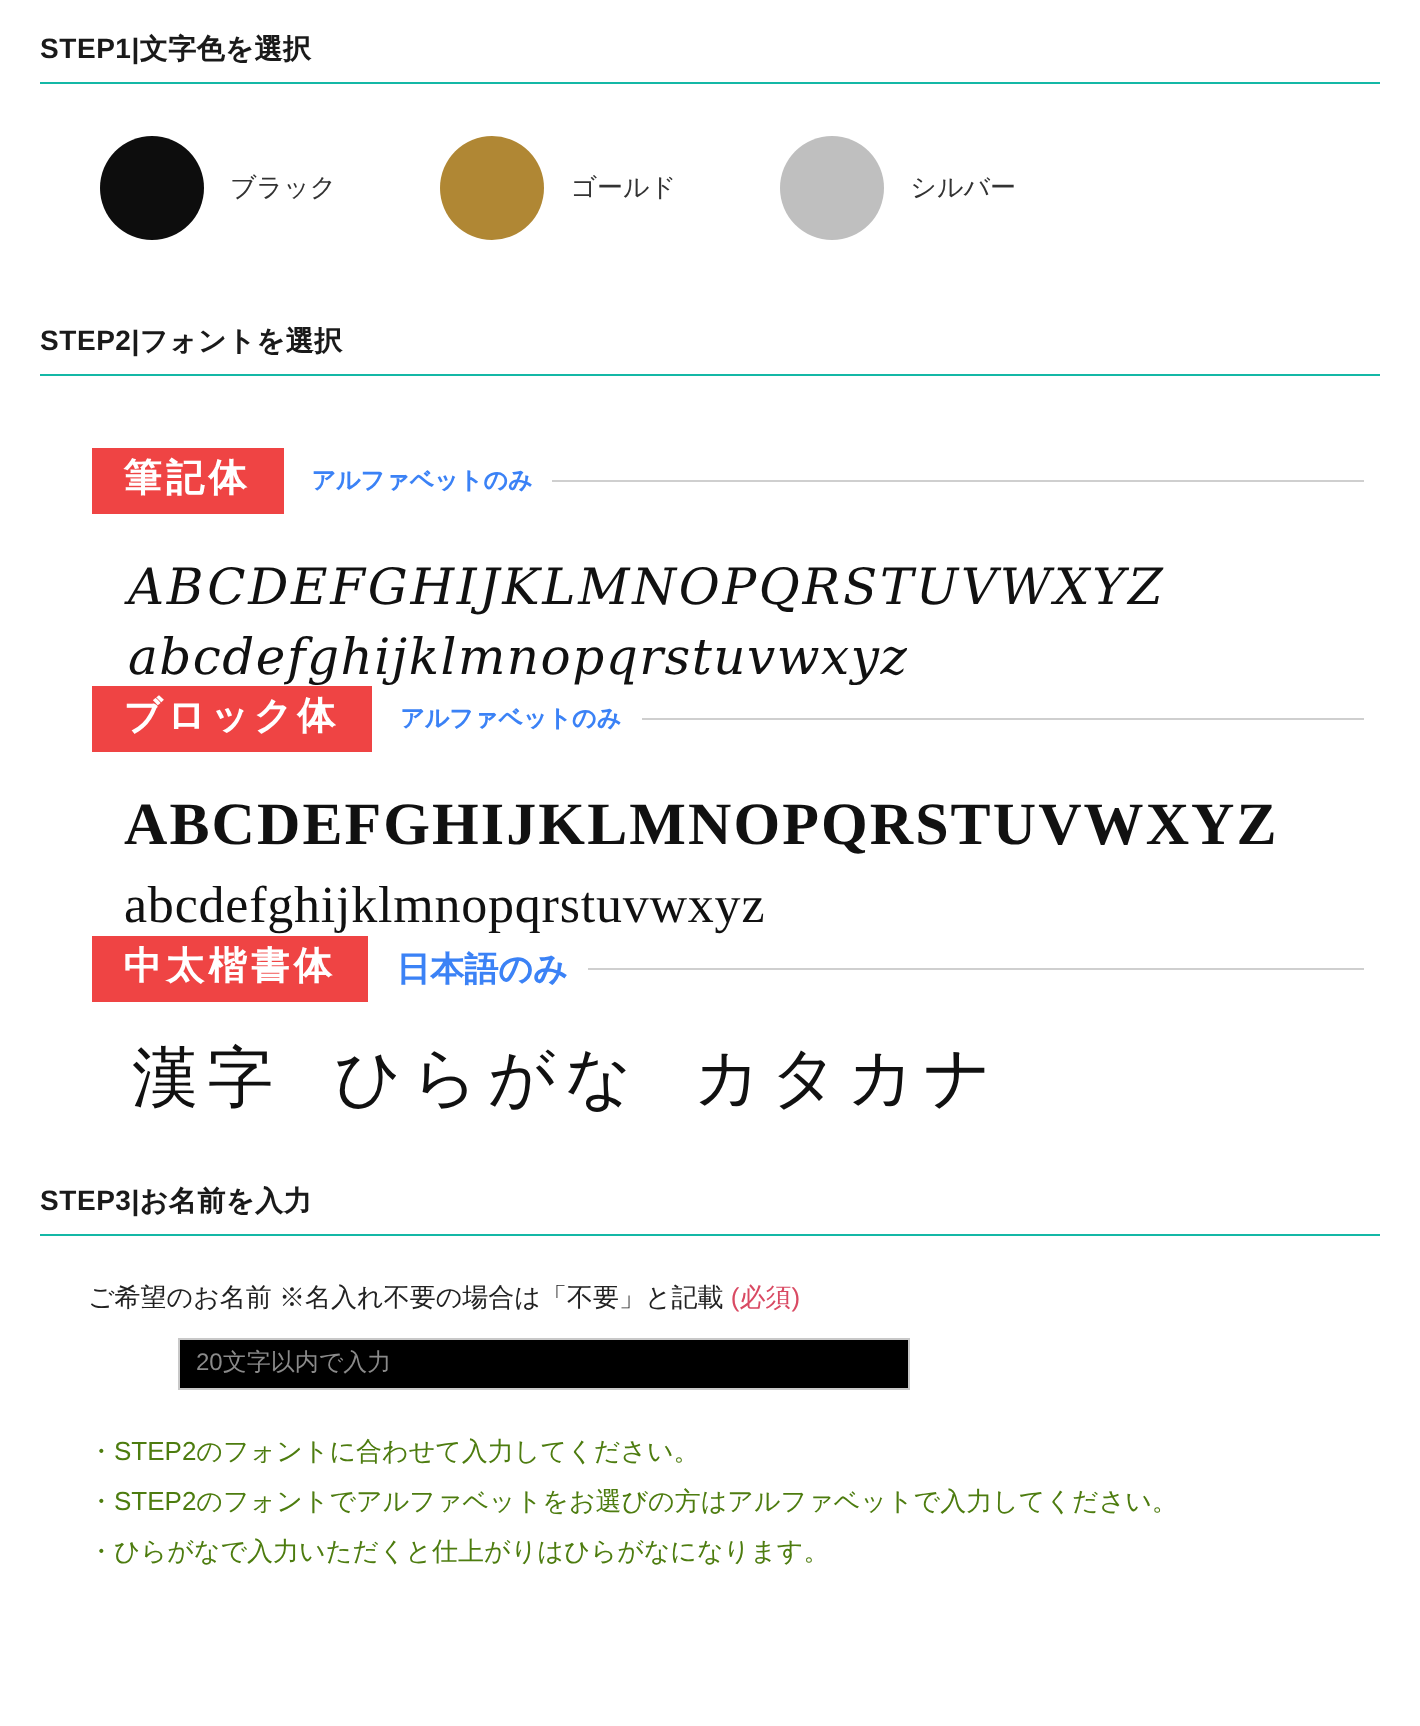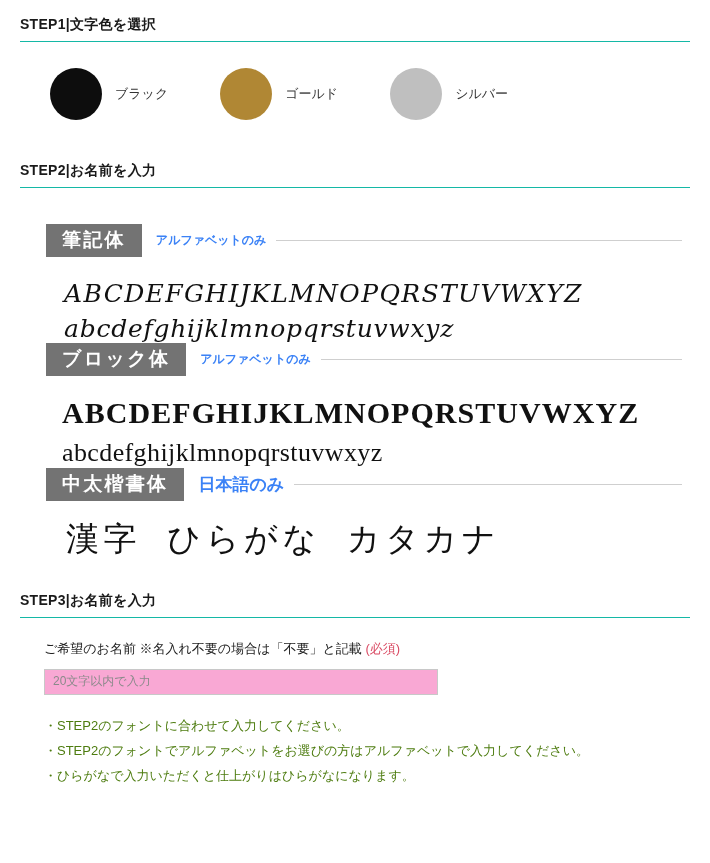"STEP2|お名前を入力" h2.step-heading { text: お名前を入力 -> フォントを選択 }
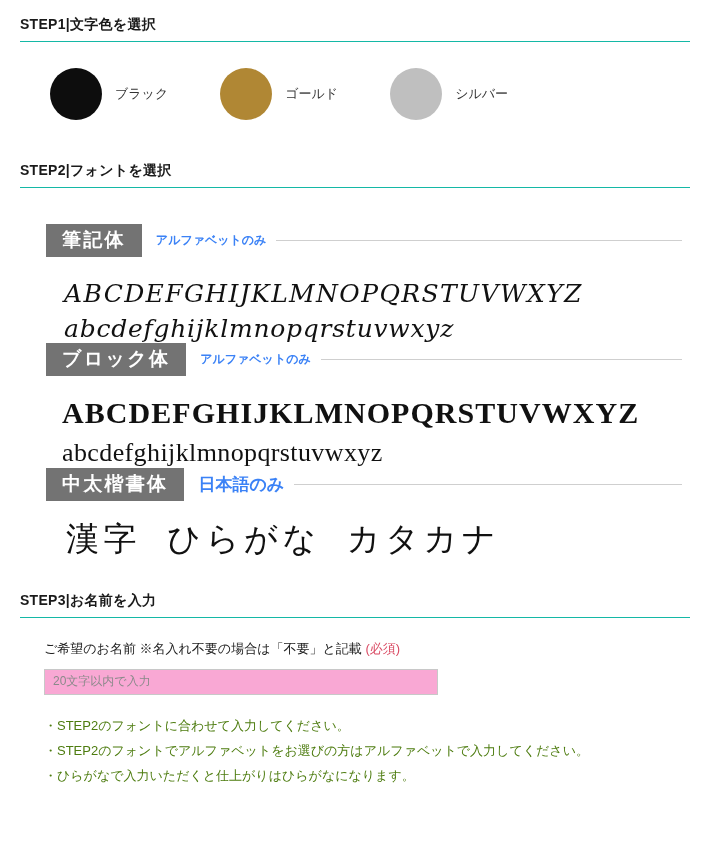"筆記体" .font-tag { background: #737373 -> #ef4444 }
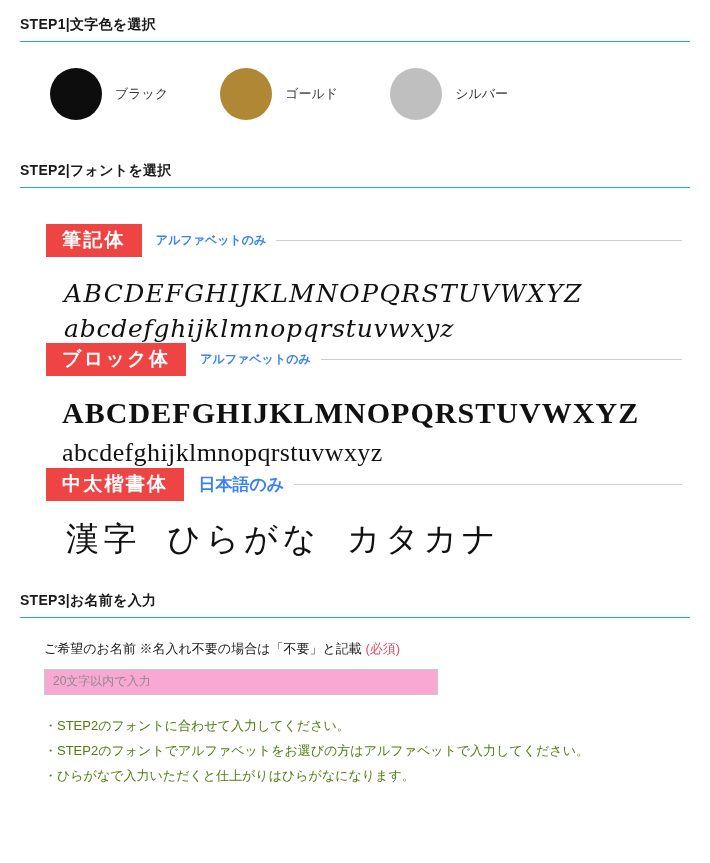"20文字以内で入力" .name-input { background: #f9a8d4 -> #000000; margin-left: none -> 45px; width: 394px -> 366px }
